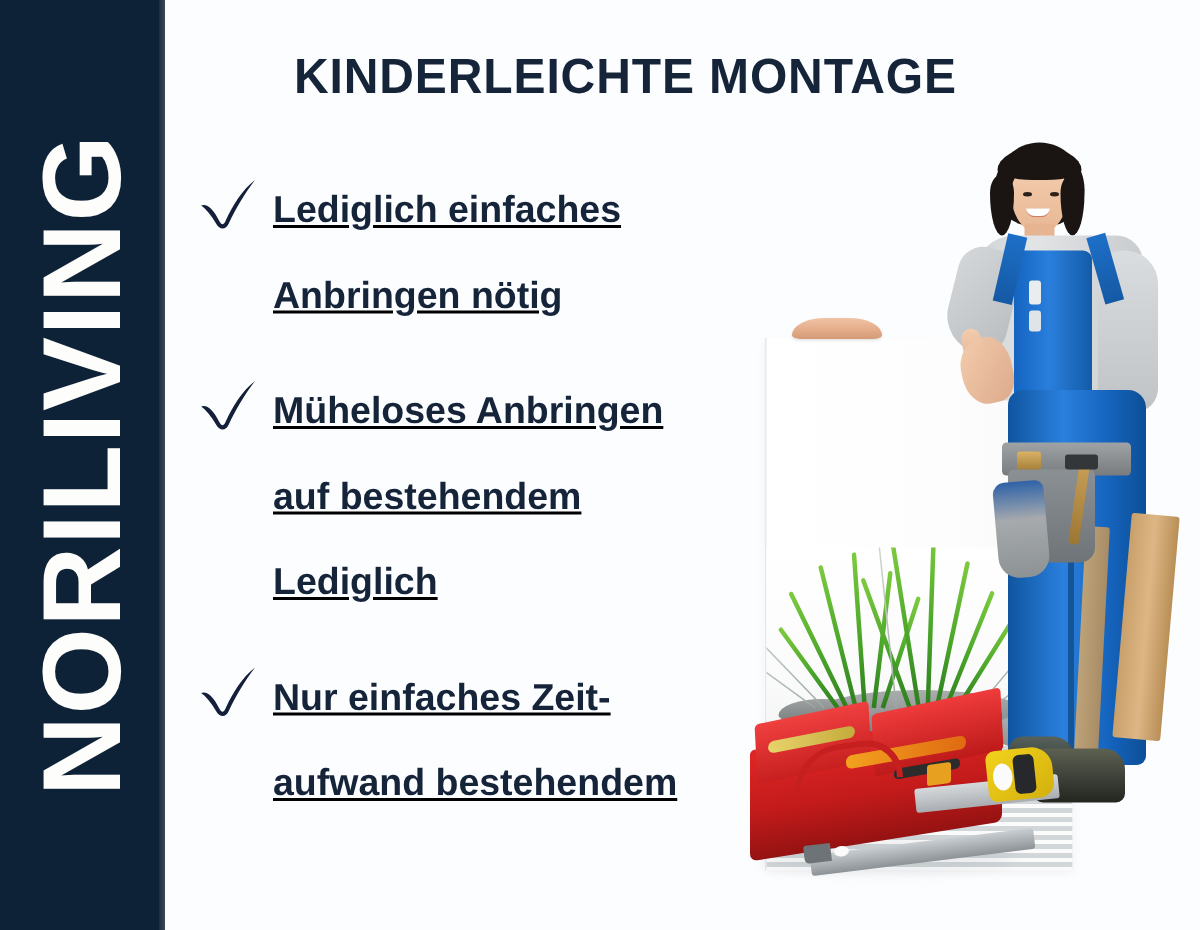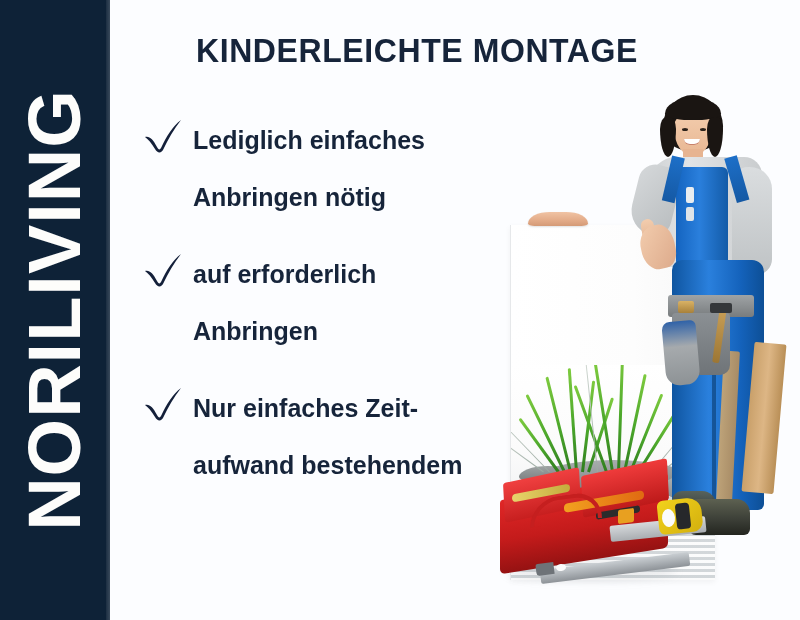"Lediglich einfaches" .bullets { left: 141px -> 130px; text-decoration: none -> underline }
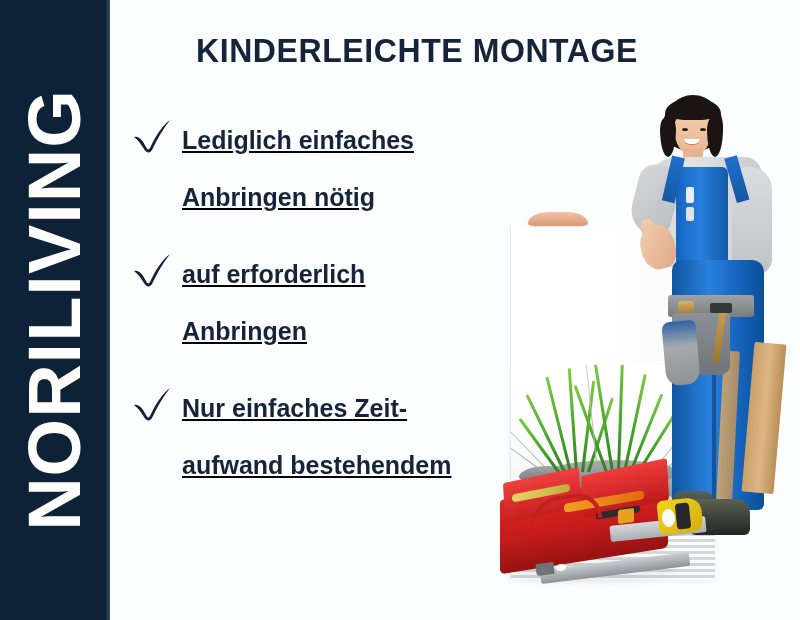"Müheloses Anbringen" span.ln { html: none -> <span>Müheloses Anbringen</span> }
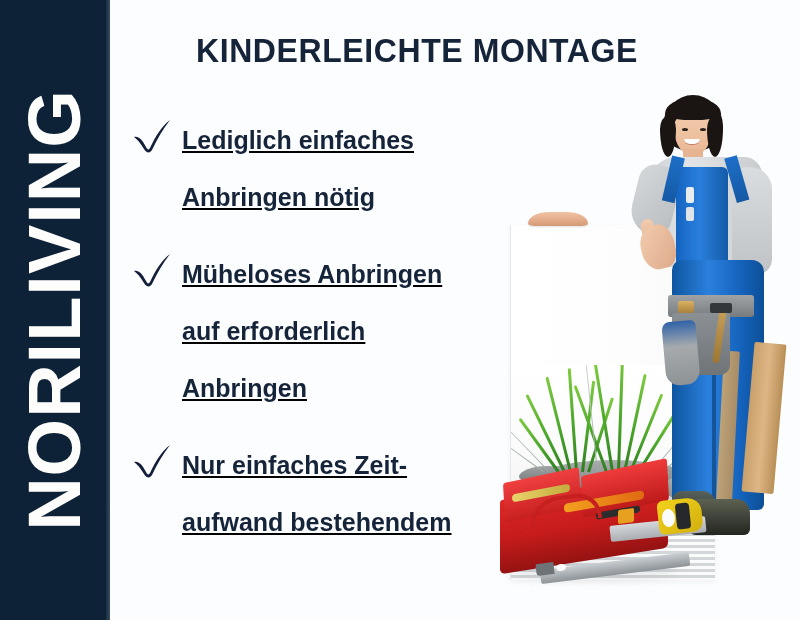"auf erforderlich" span.ln { text: erforderlich -> bestehendem }
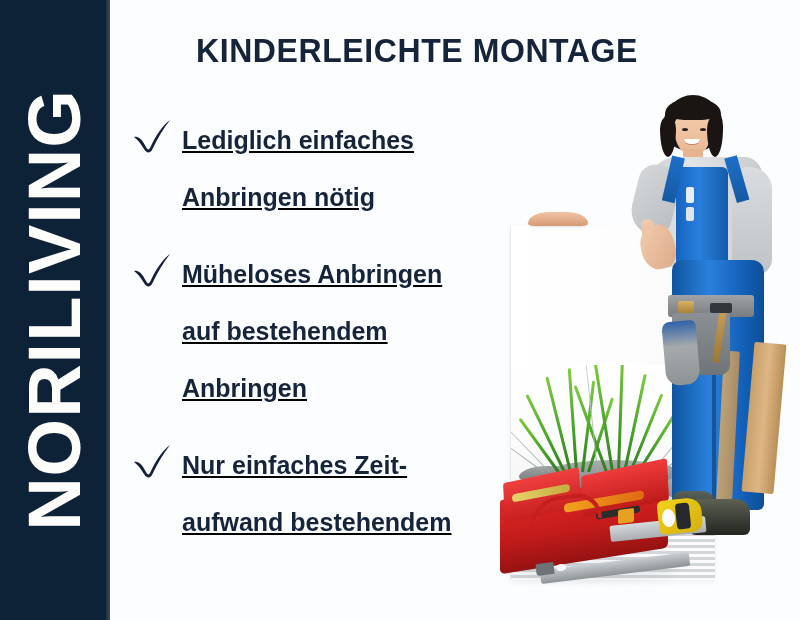"Anbringen" span.ln { text: Anbringen -> Lediglich }
